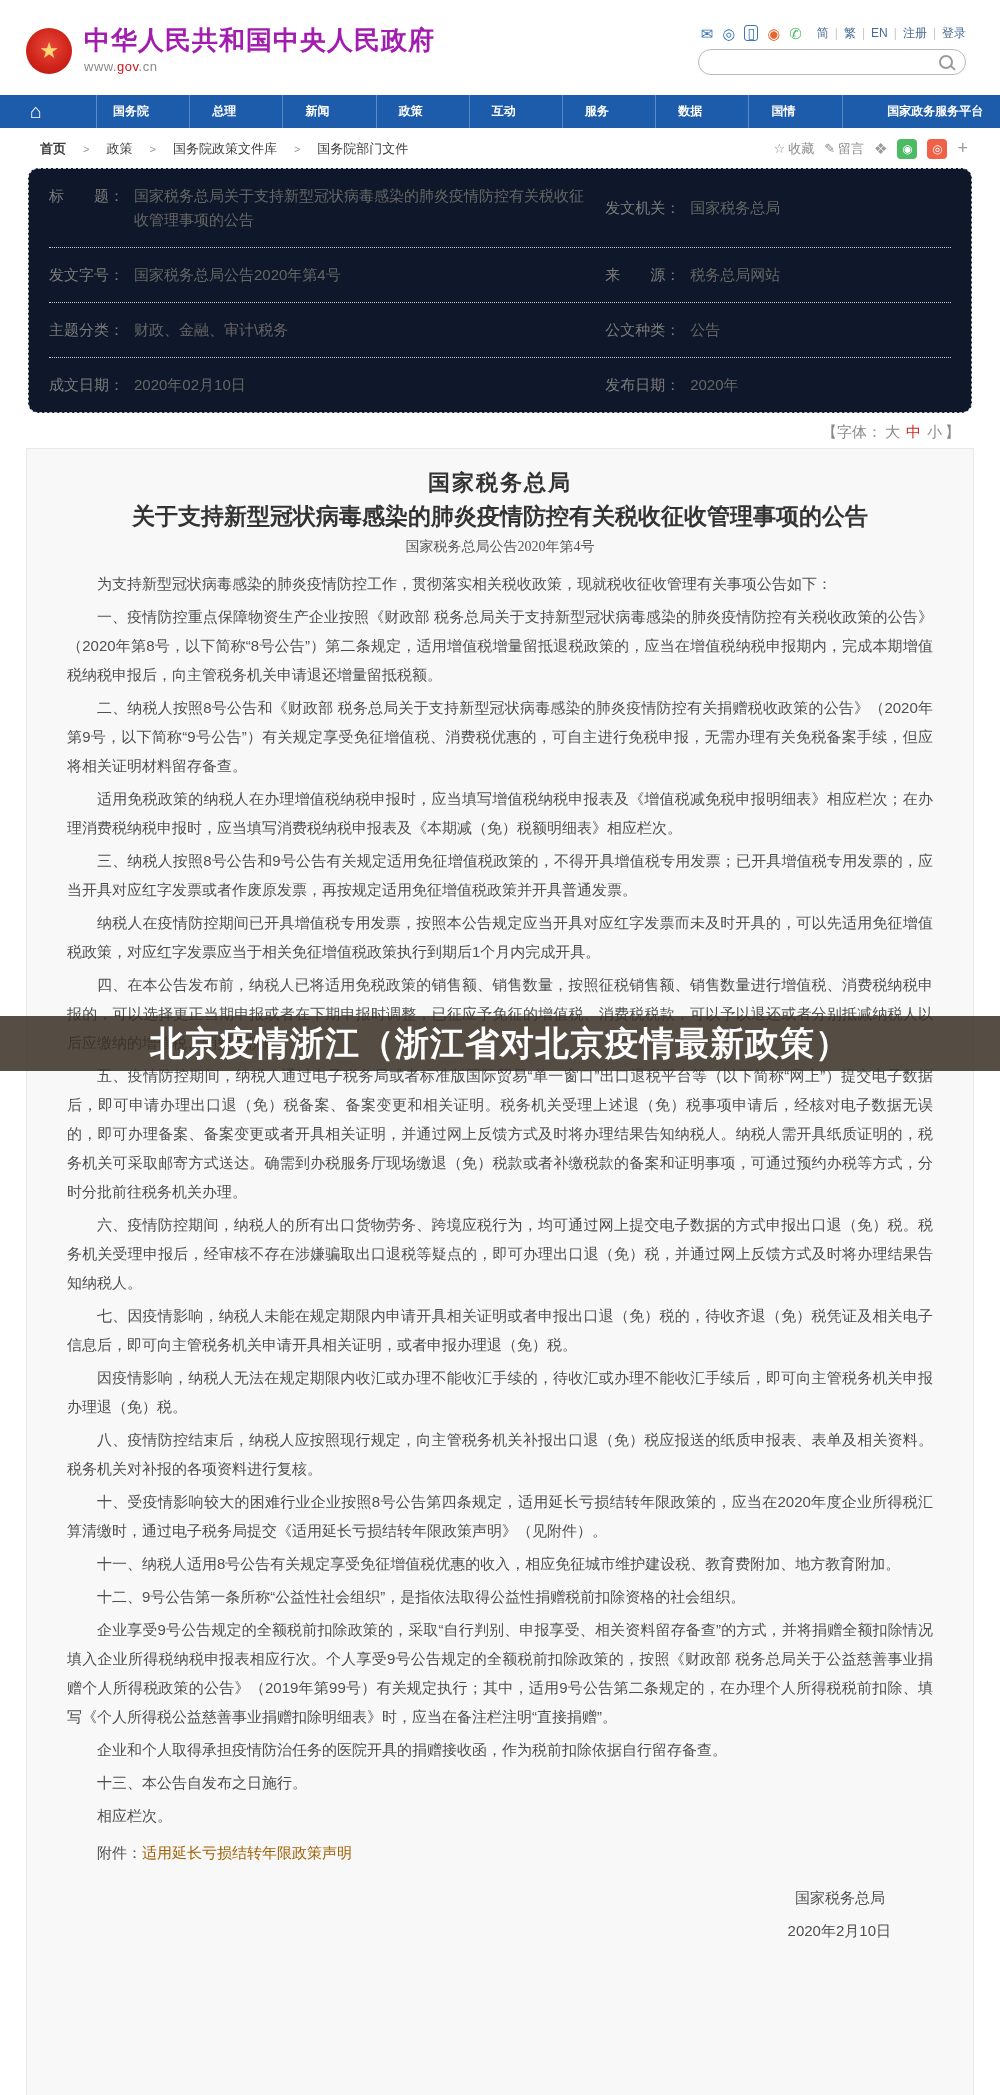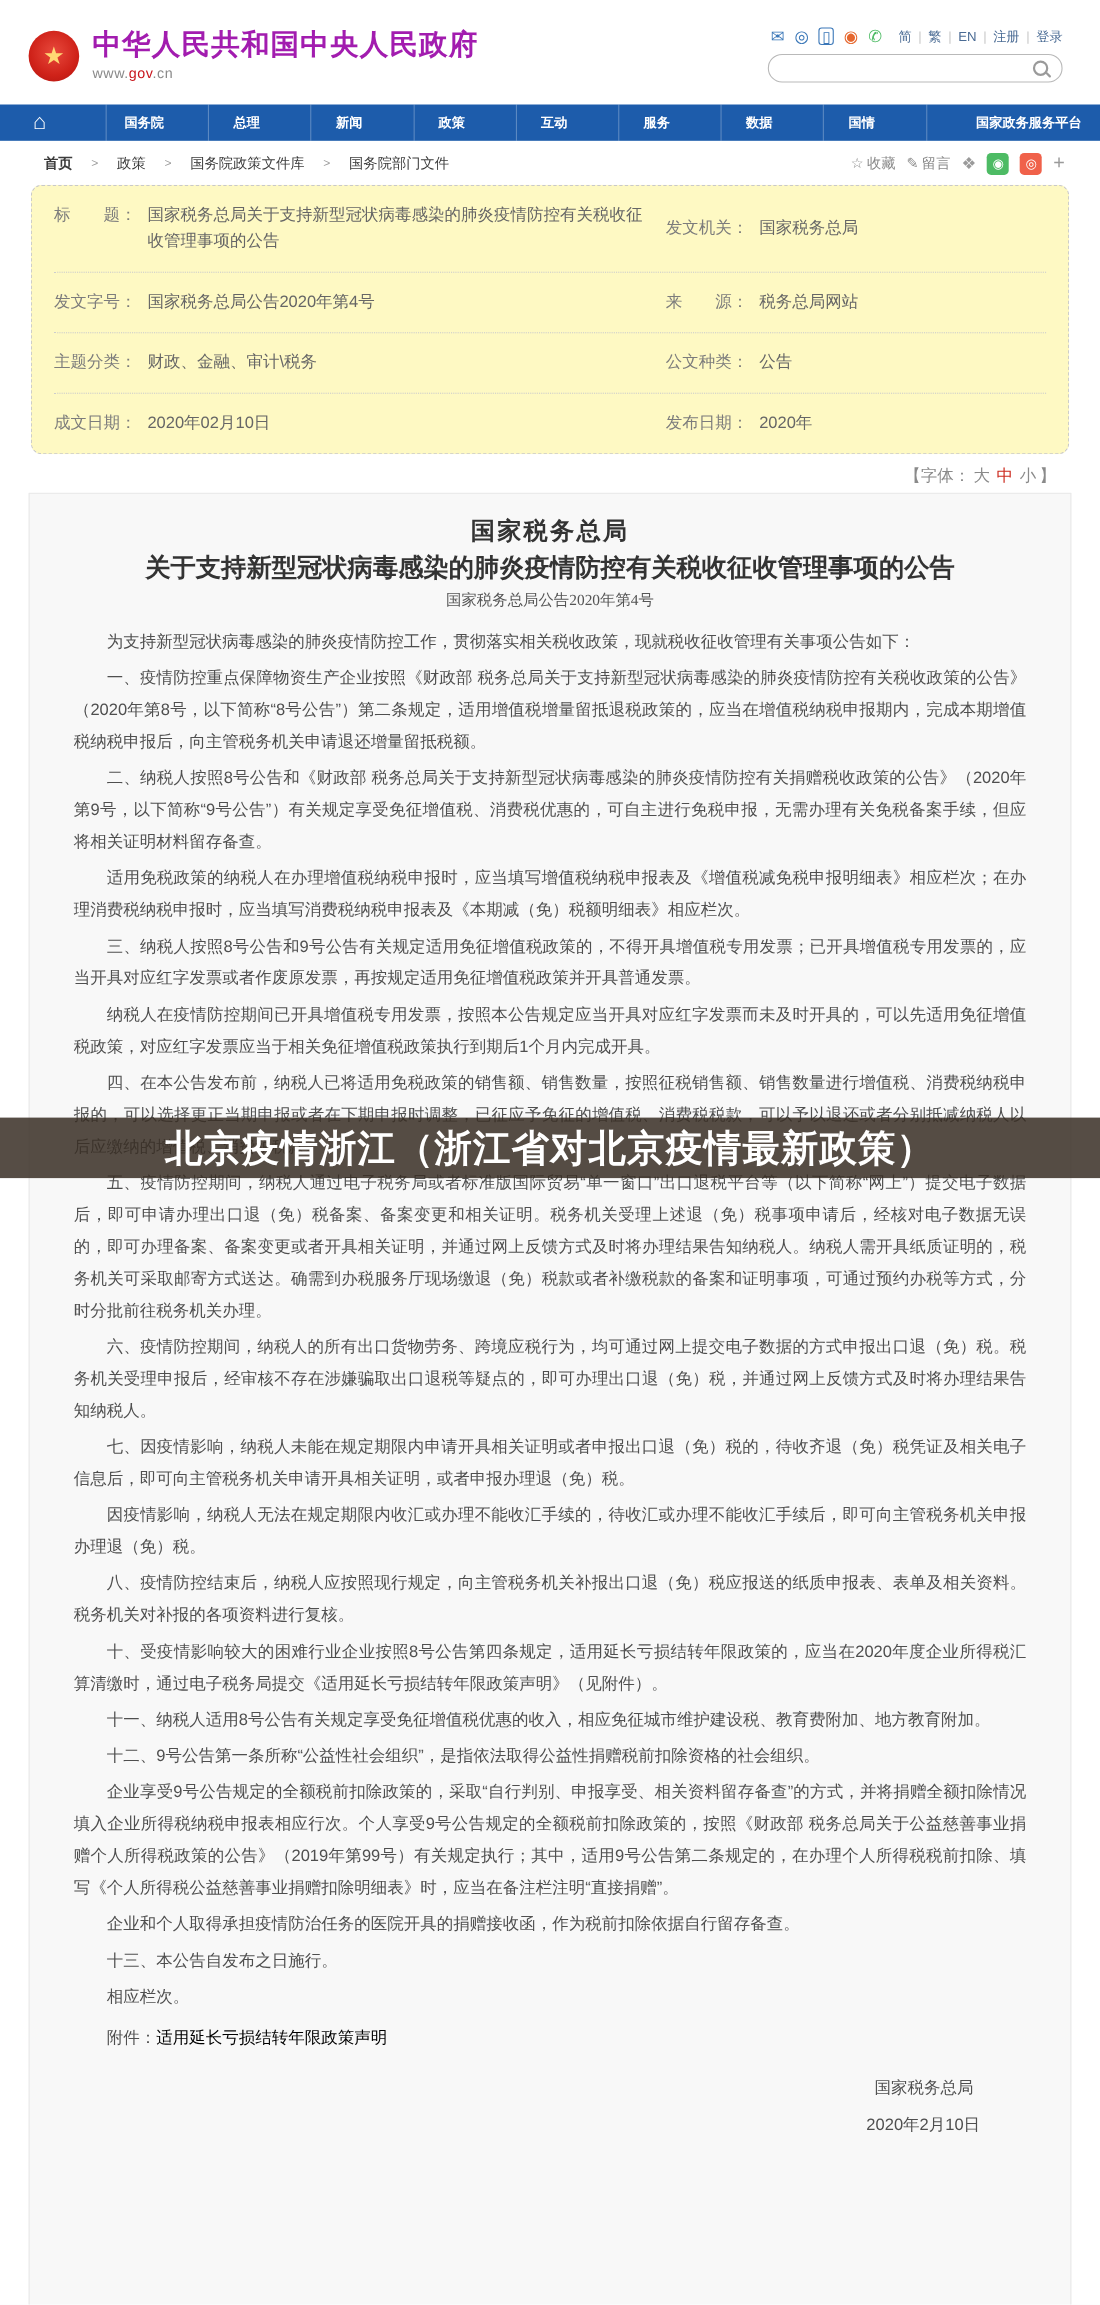"标 题：" .meta-box { background: #fef9c3 -> #0f172a }
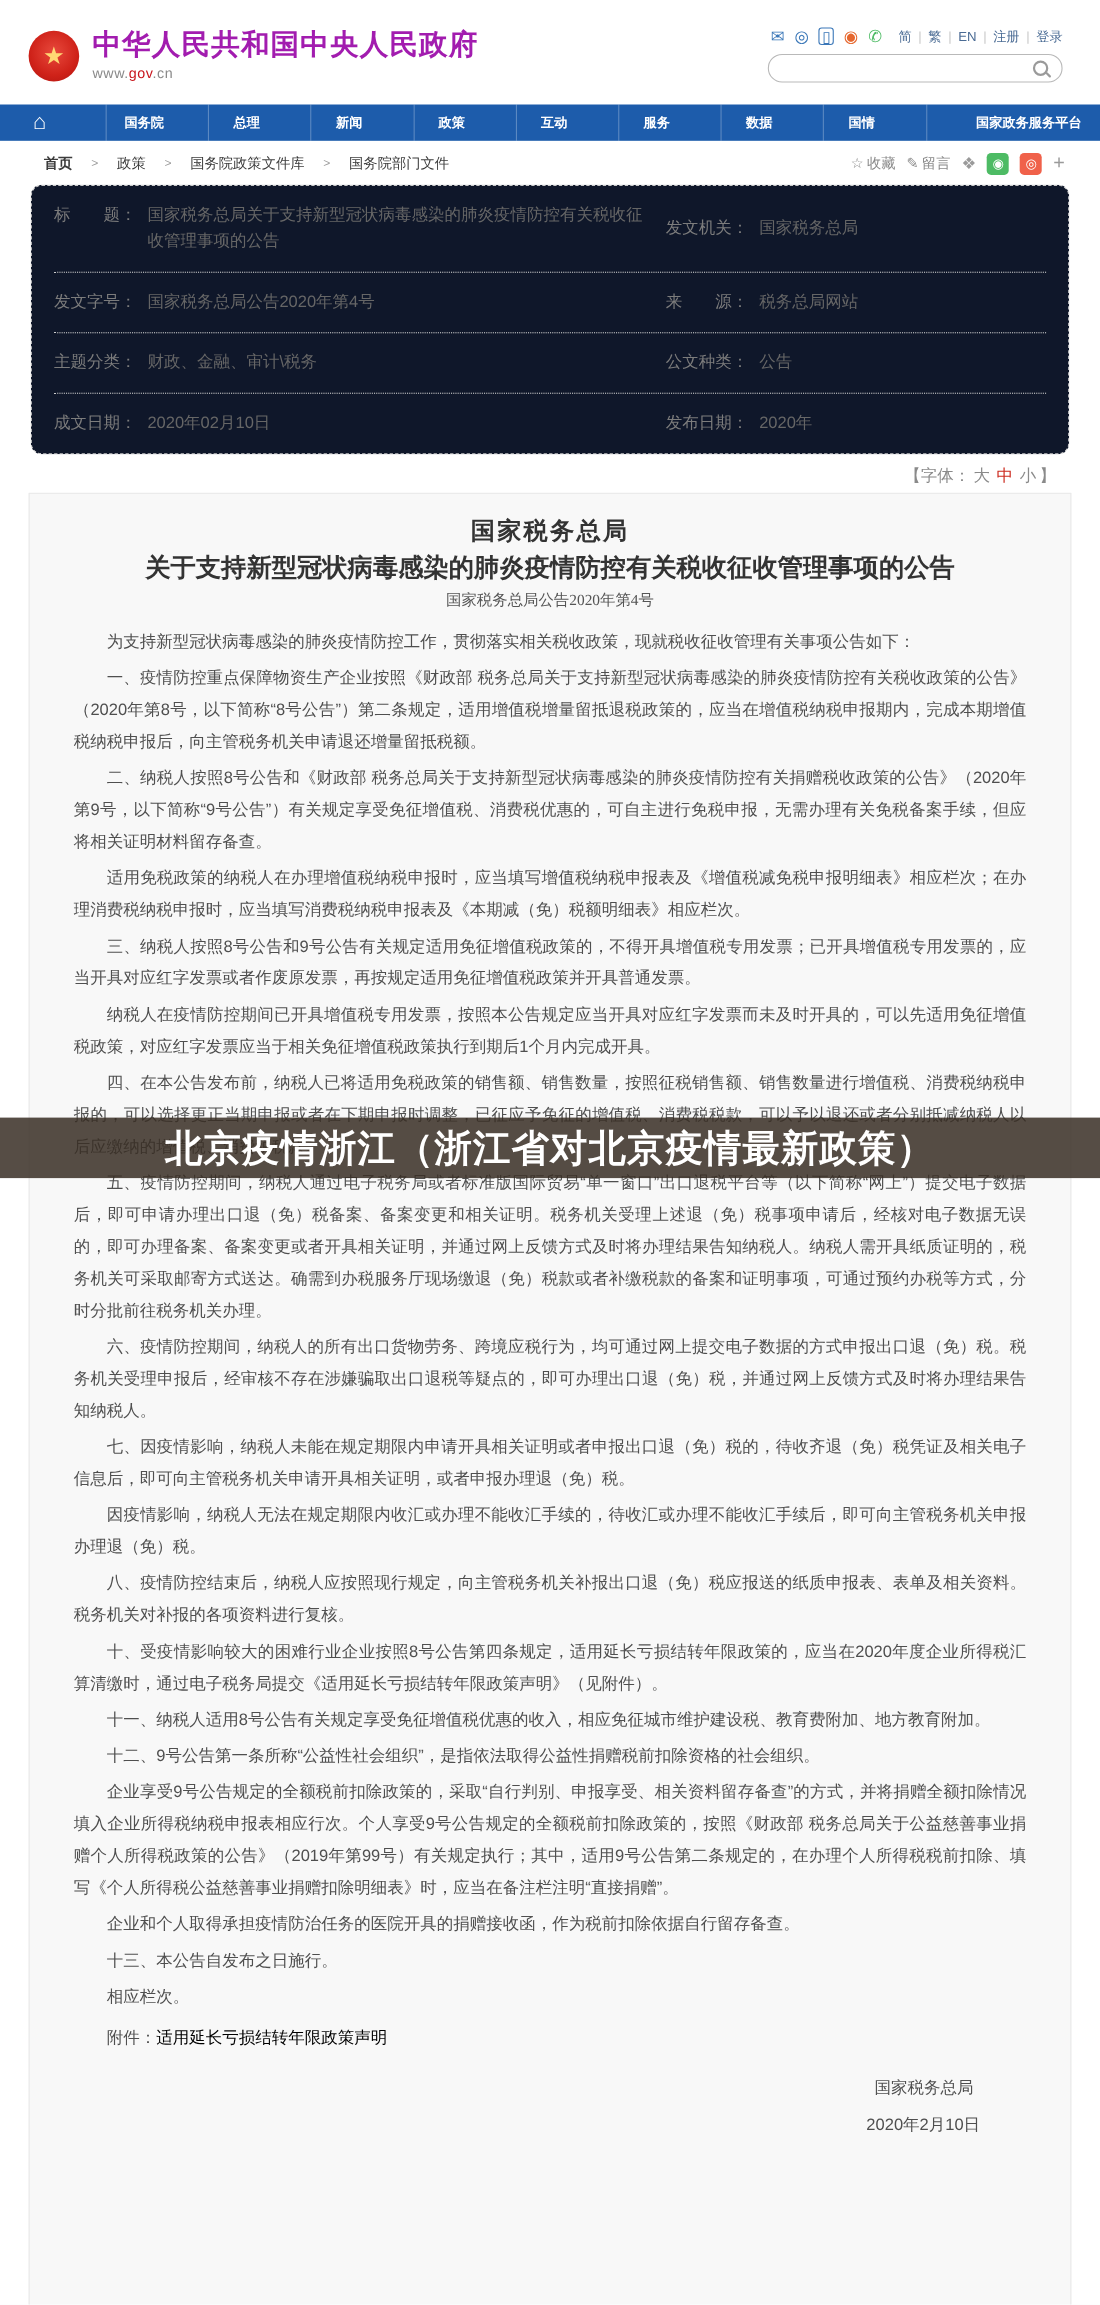"适用延长亏损结转年限政策声明" .att-link { color: #000000 -> #a16207 }
